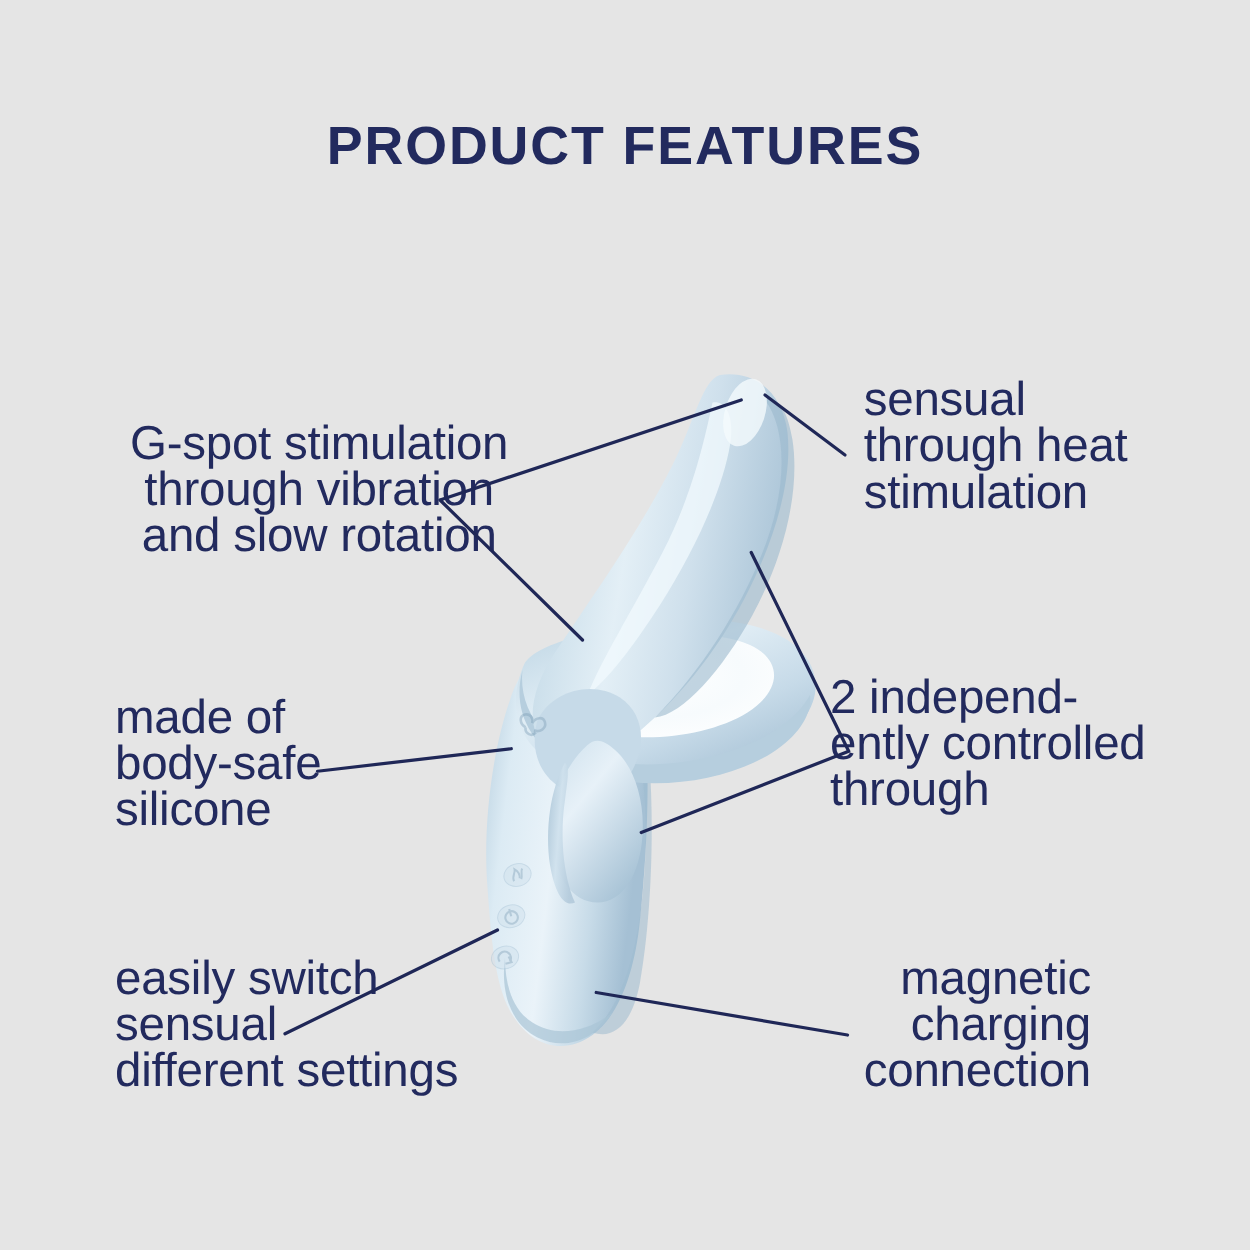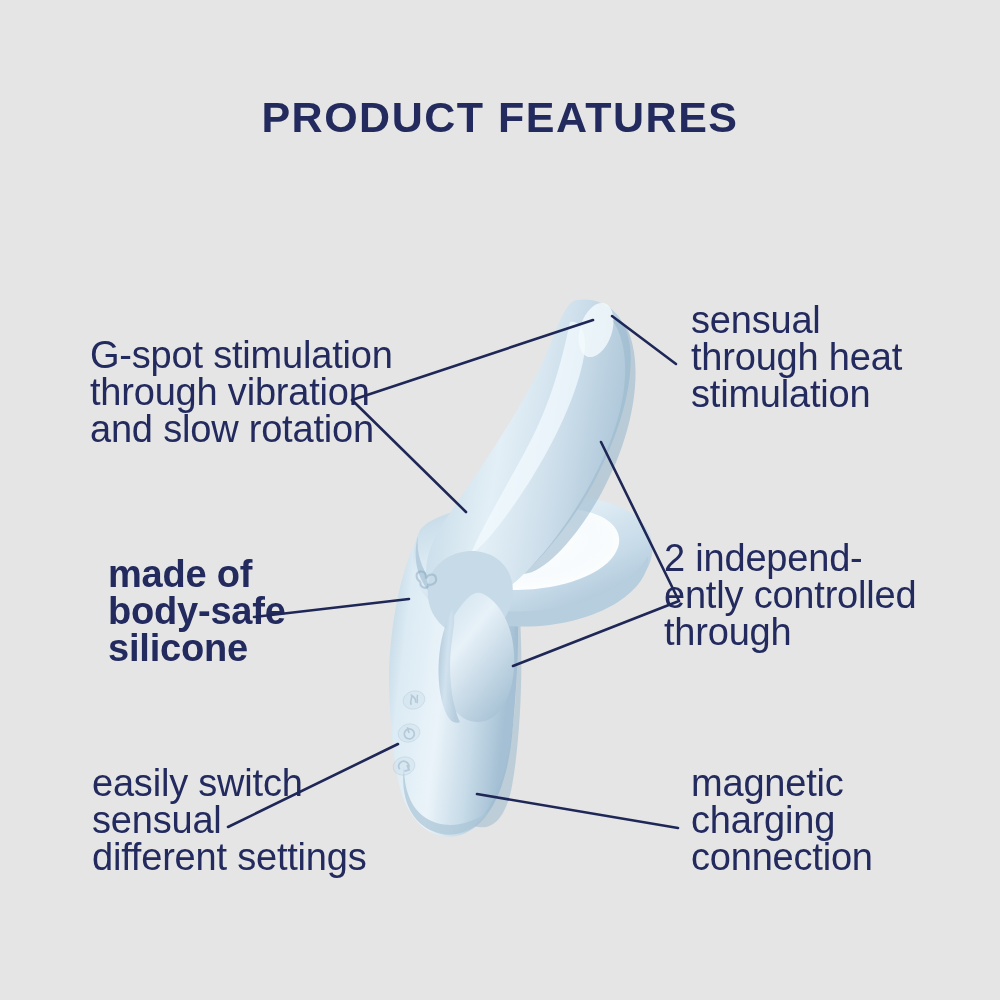"G-spot stimulation" #cal-gspot { left: 90px -> 104px; text-align: none -> center }
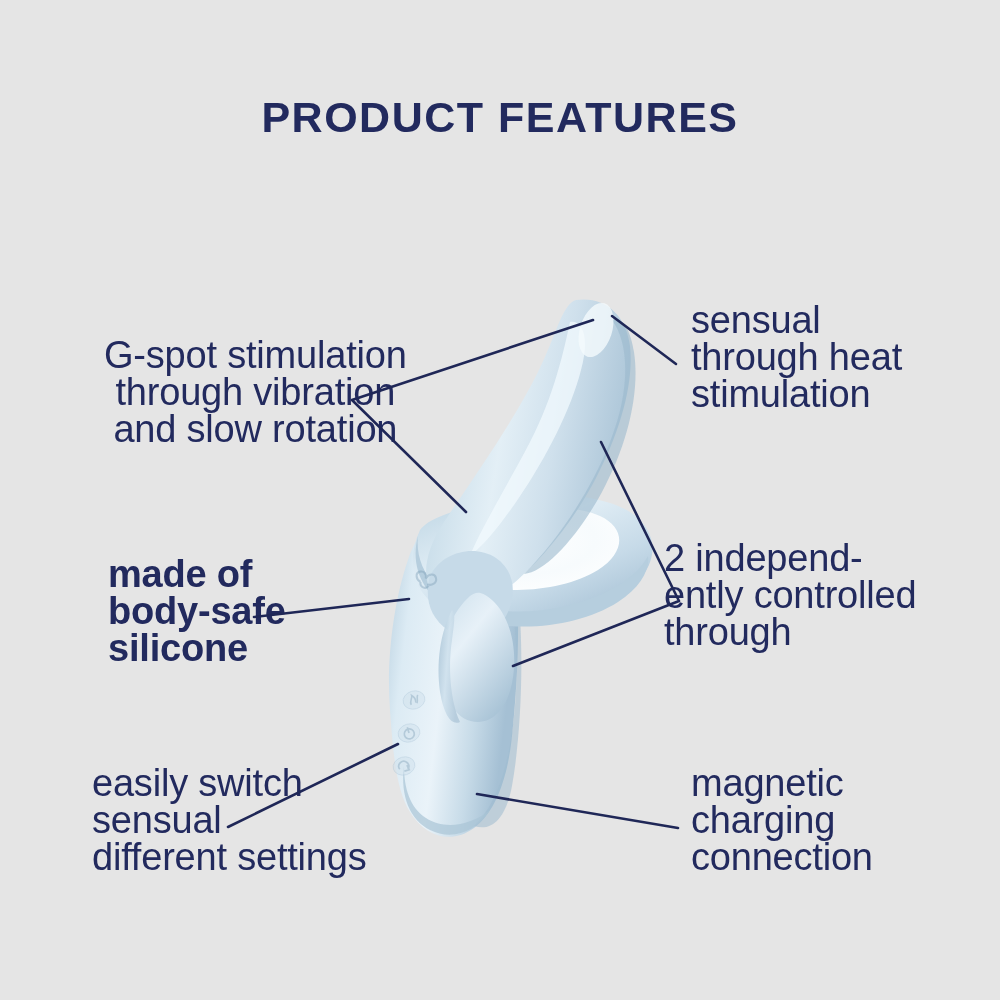"made of" #cal-silicone { font-weight: bold -> none; left: 108px -> 92px }
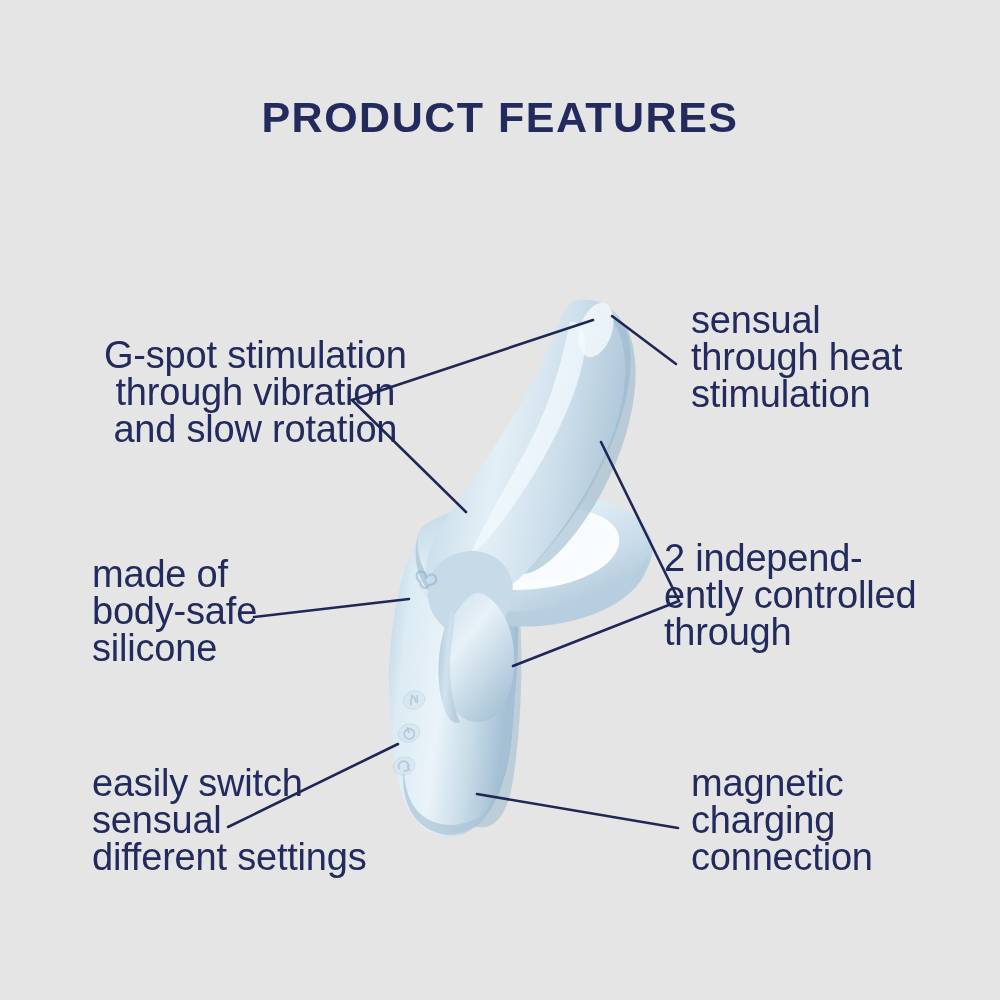"magnetic" #cal-magnetic { text-align: none -> right }
